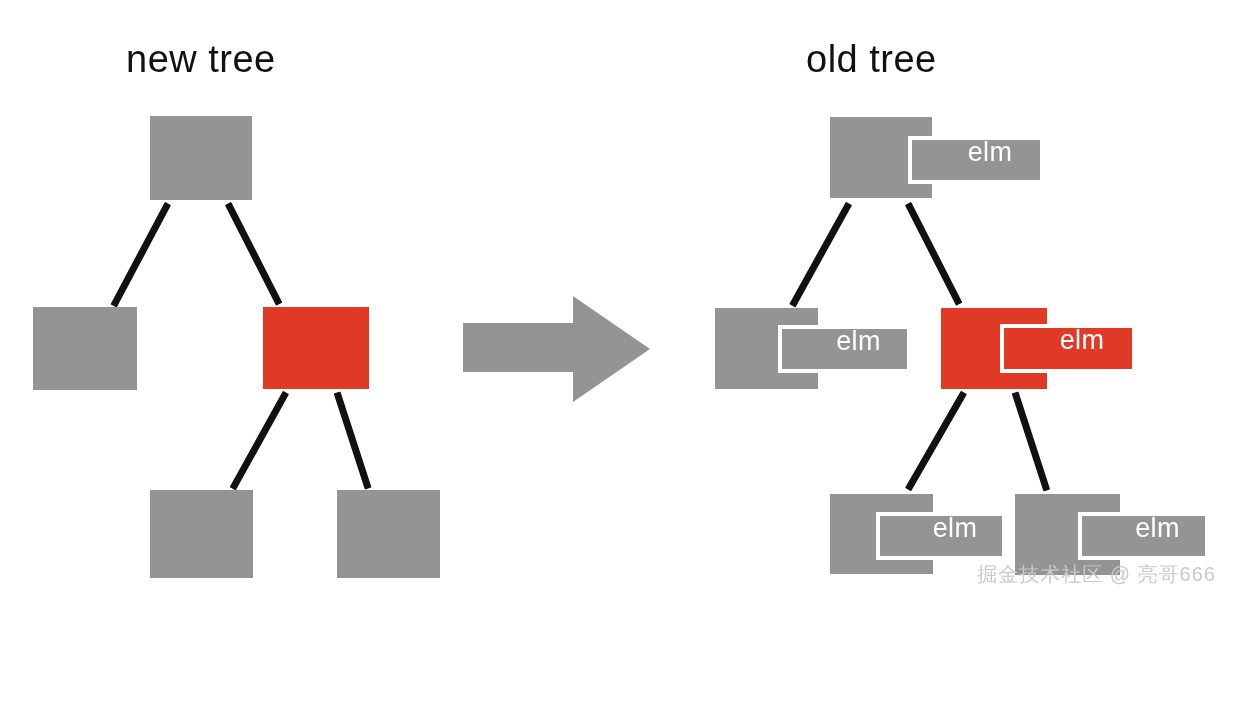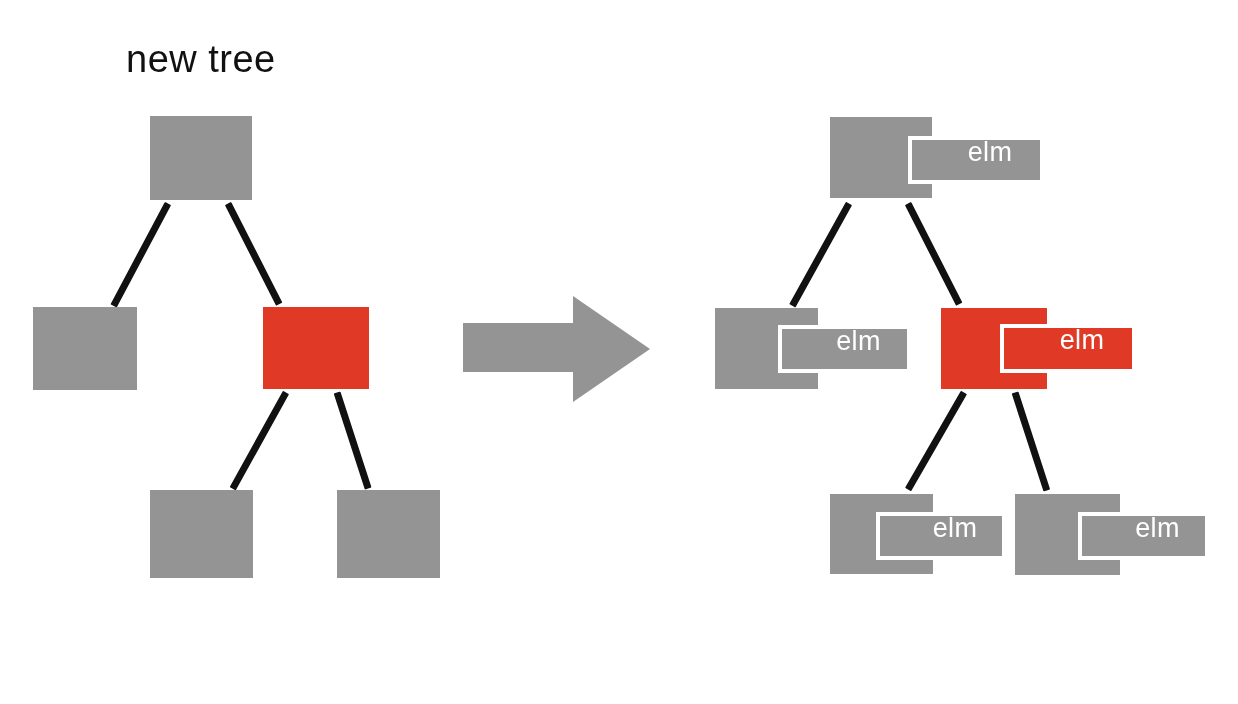"old tree" div.title { html: none -> <div>old tree</div> }
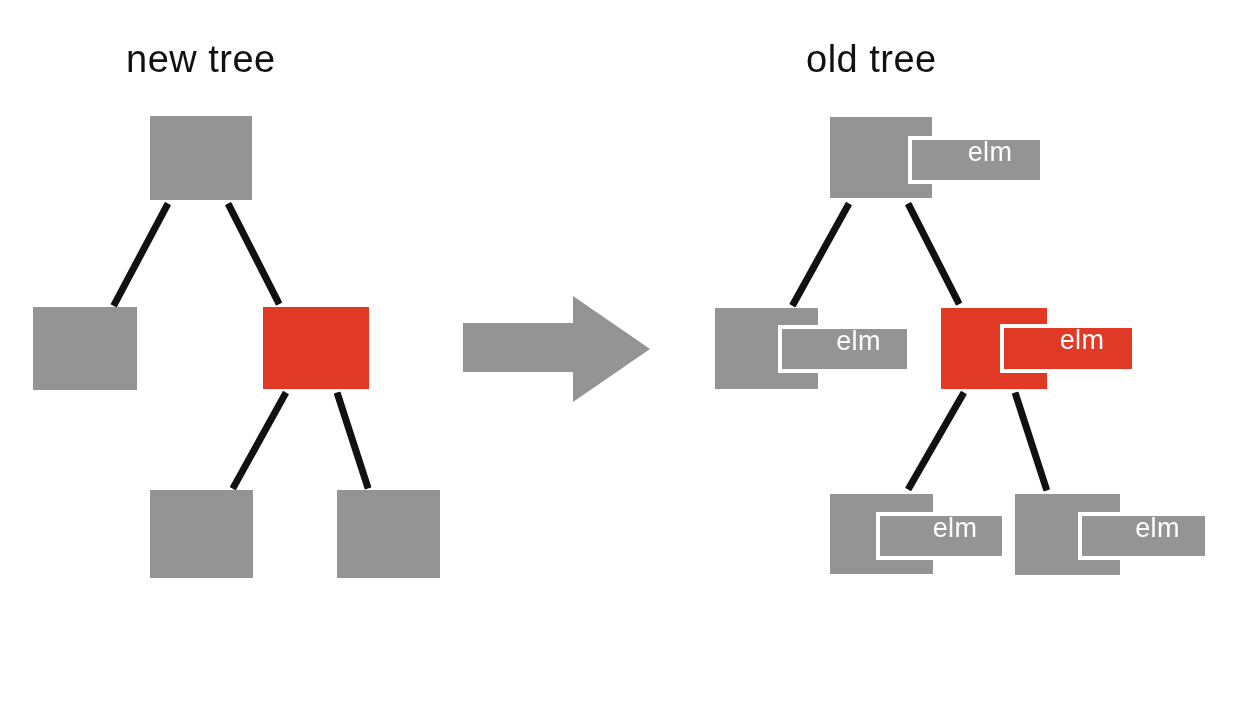"掘金技术社区 @ 亮哥666" div { html: none -> <div>掘金技术社区 @ 亮哥666</div> }
